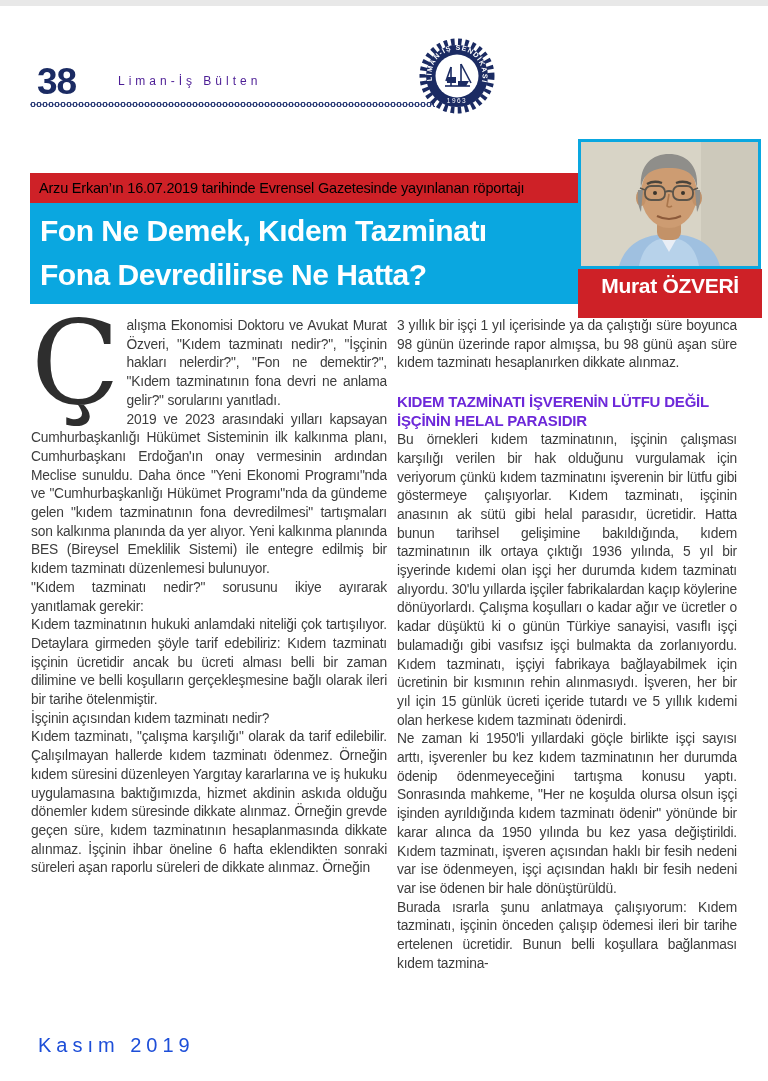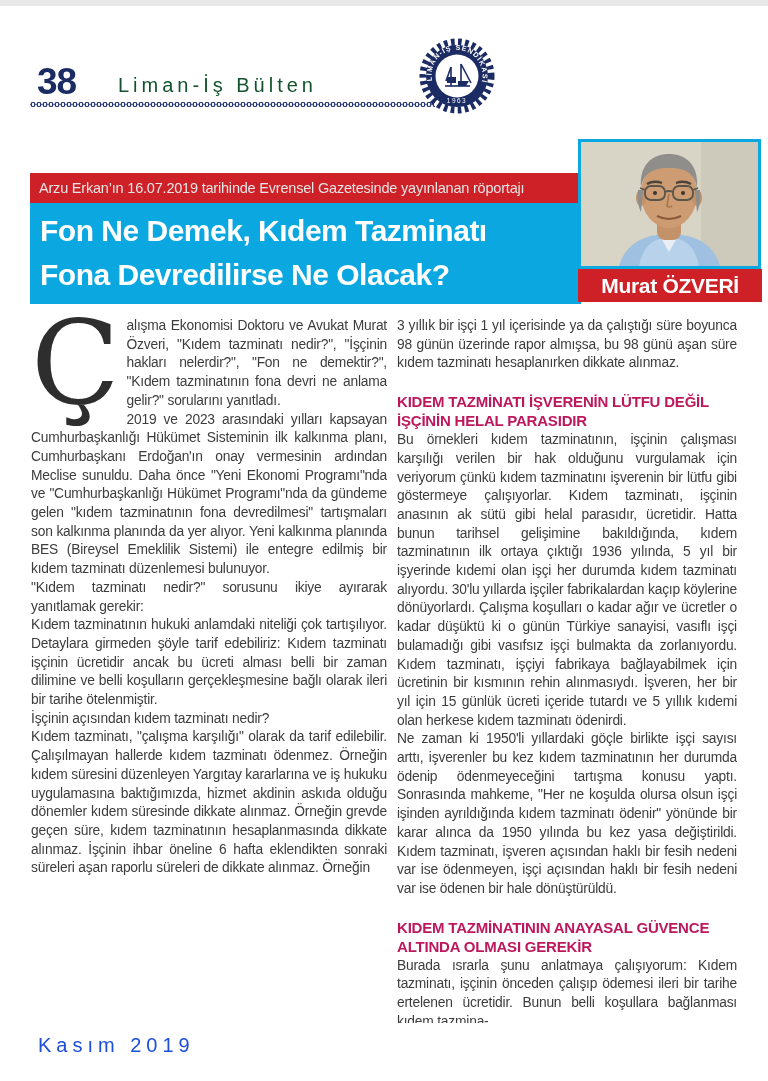"Liman-İş Bülten" .header-title { color: #14532d -> #4c1d95; font-size: 20px -> 12px }
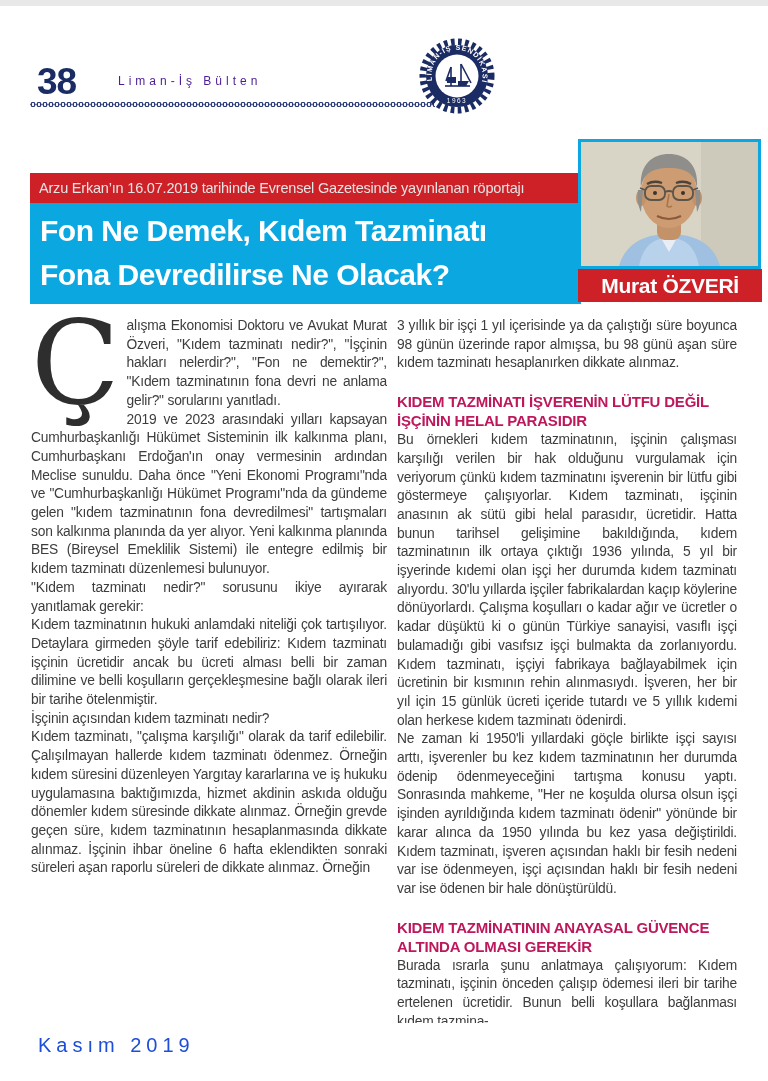"Arzu Erkan’ın 16.07.2019 tarihinde" .kicker { color: #e5e5e5 -> #000000 }
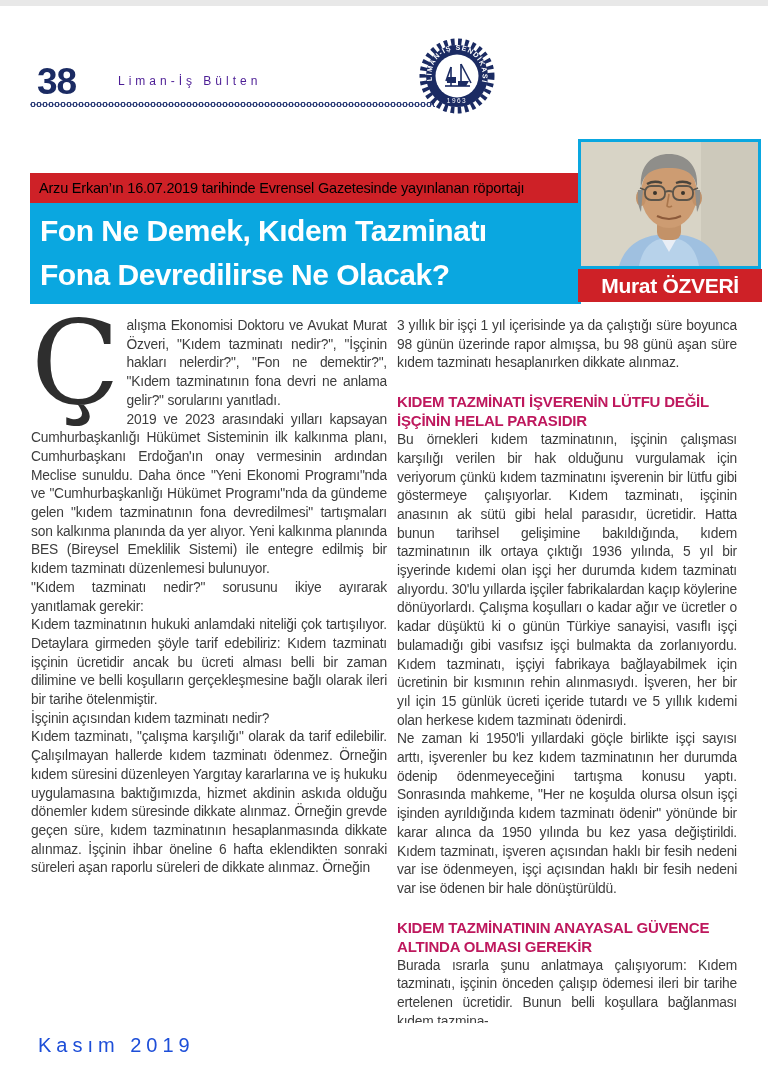"Fona Devredilirse Ne Olacak?" div.tline { text: Olacak -> Hatta }
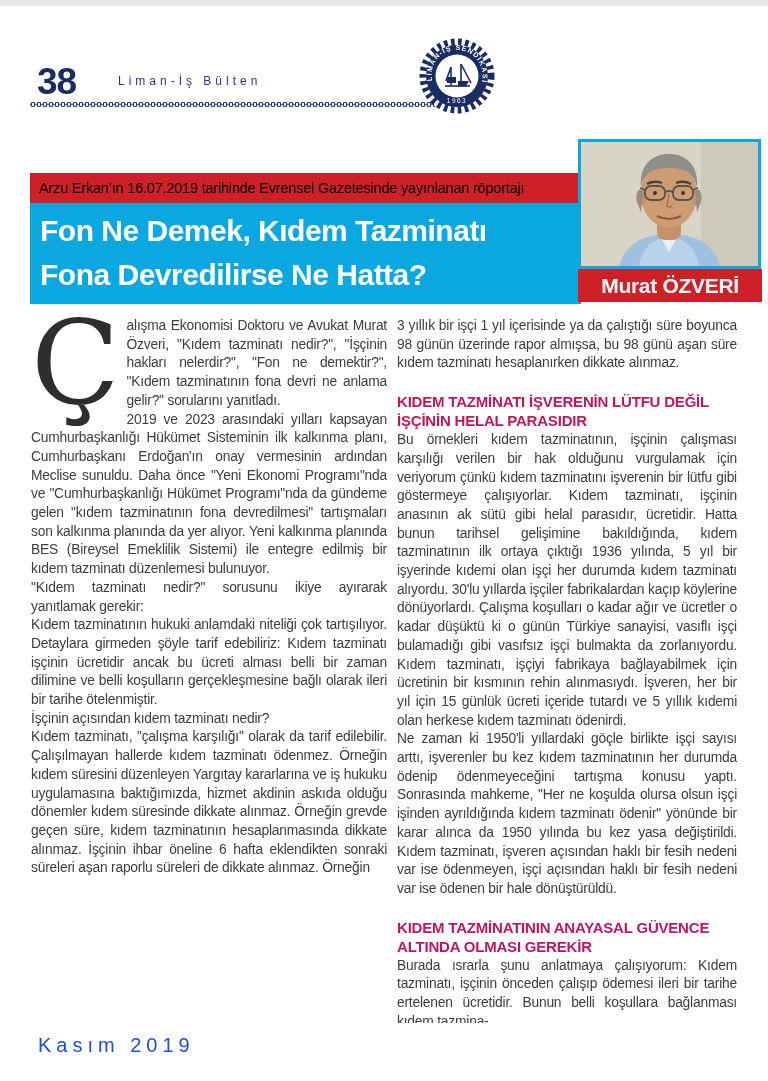"Murat ÖZVERİ" .nameplate { height: 33px -> 49px }
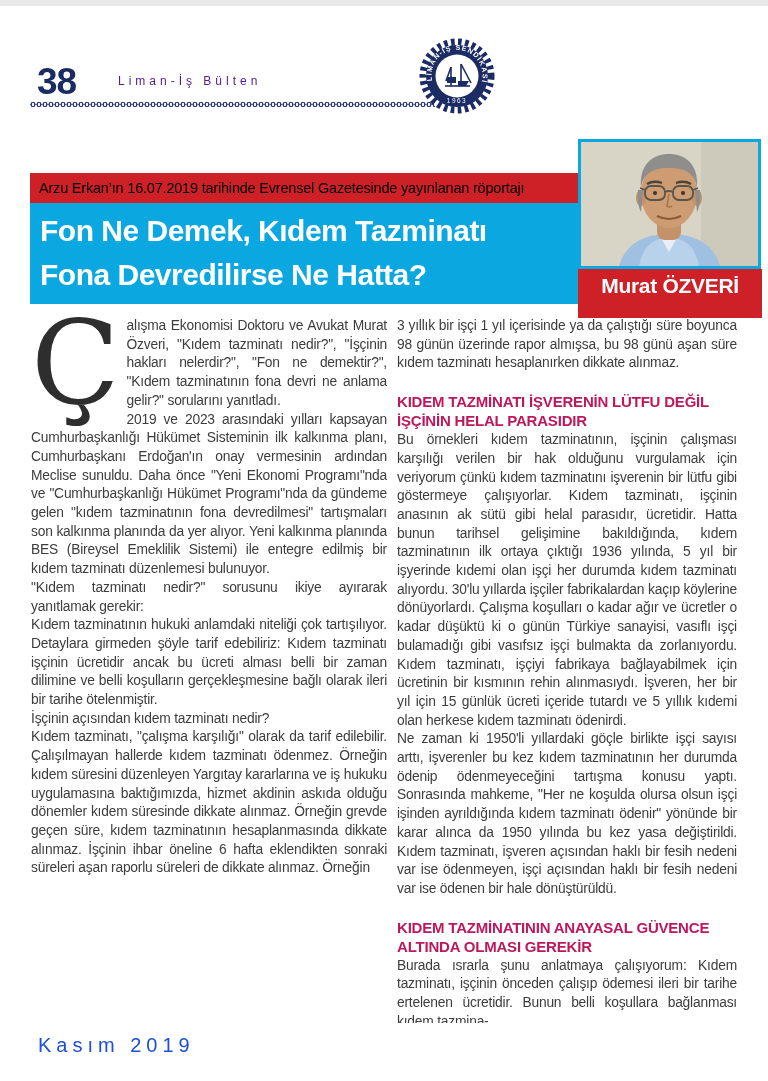"KIDEM TAZMİNATI İŞVERENİN LÜTFU DEĞİL" .col h3 { color: #be185d -> #6d28d9 }
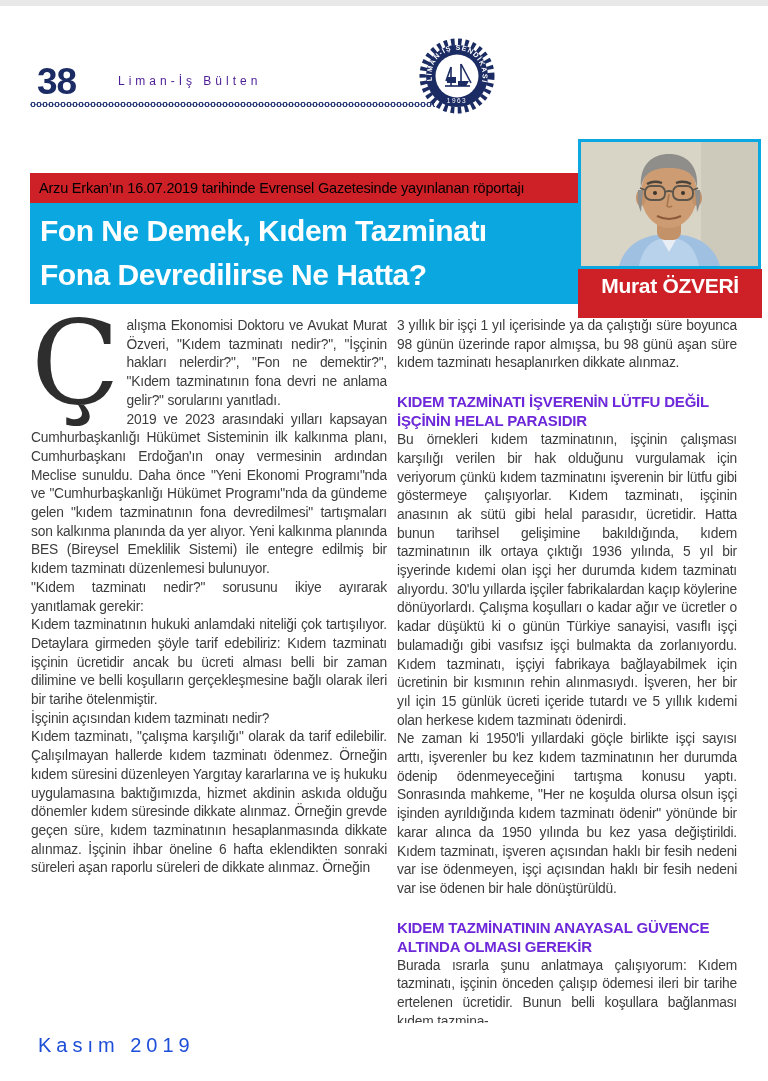"KIDEM TAZMİNATININ ANAYASAL GÜVENCE" h3 { html: <h3>KIDEM TAZMİNATININ ANAYASAL GÜVENCE ALTINDA OLMASI GEREKİR</h3> -> none }
